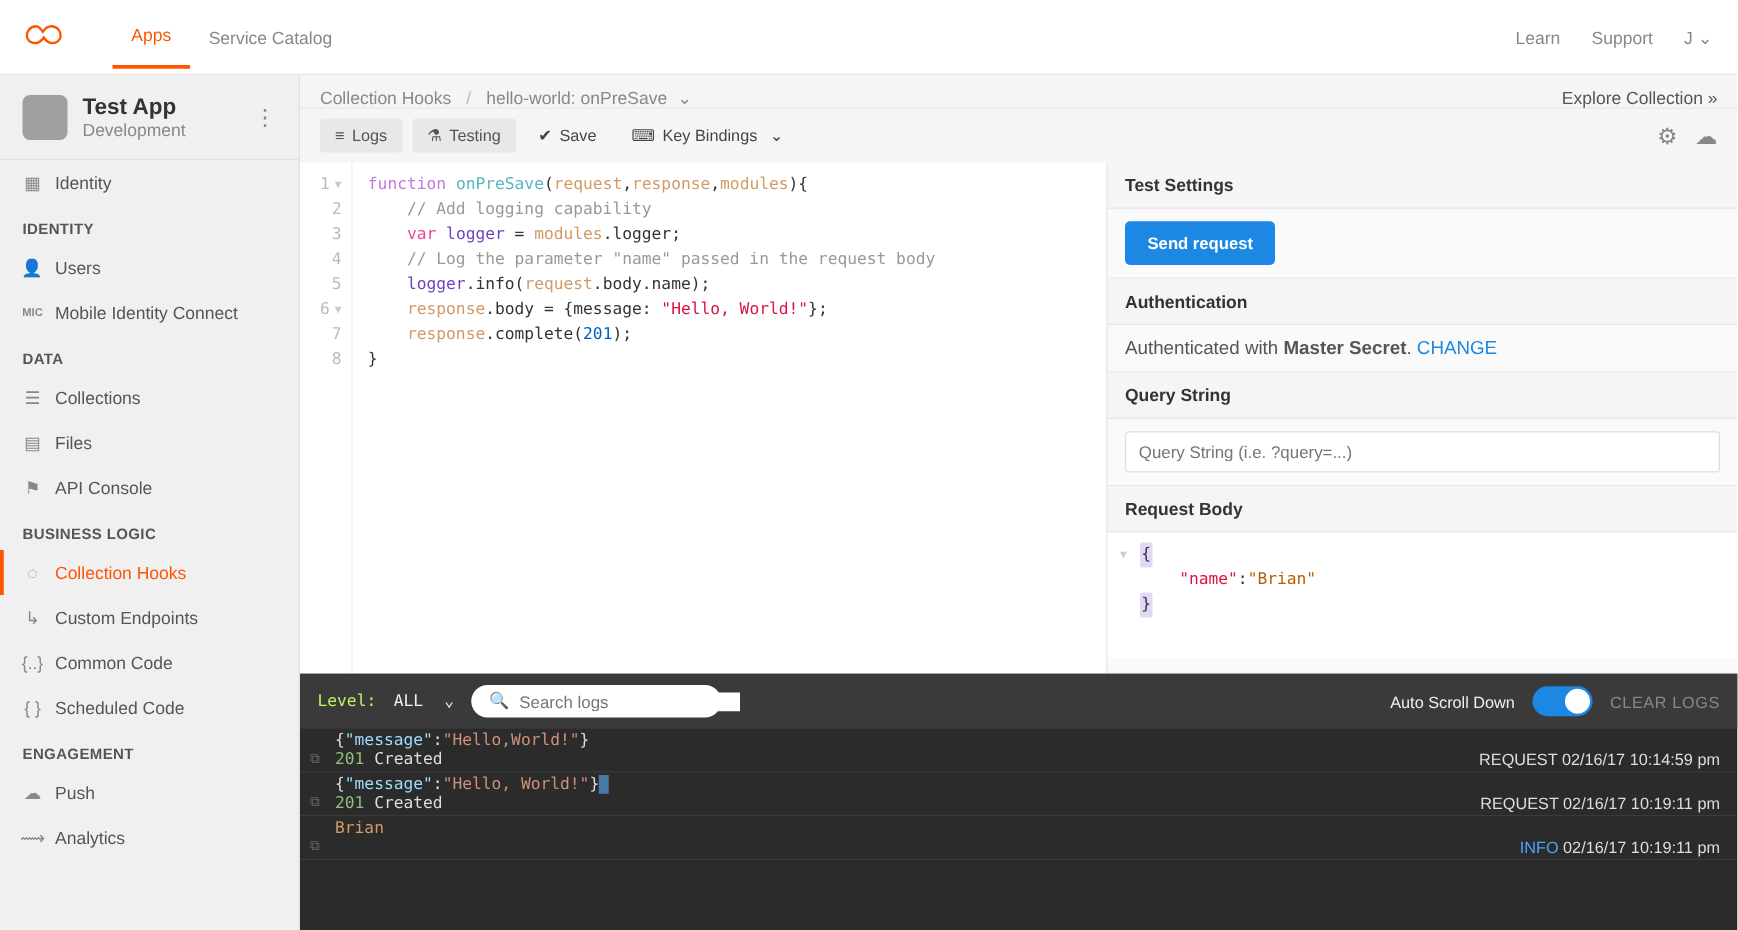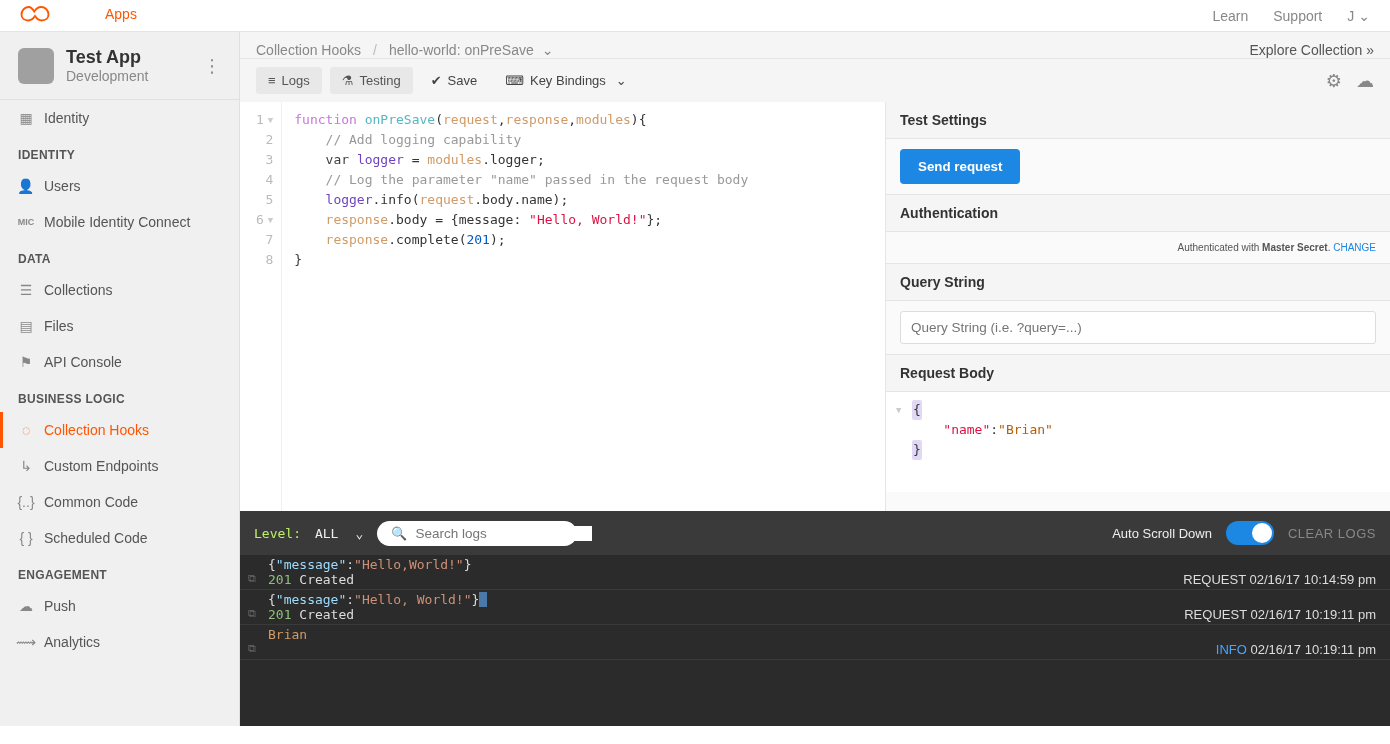"Apps" .top-nav { height: 32px -> 60px }
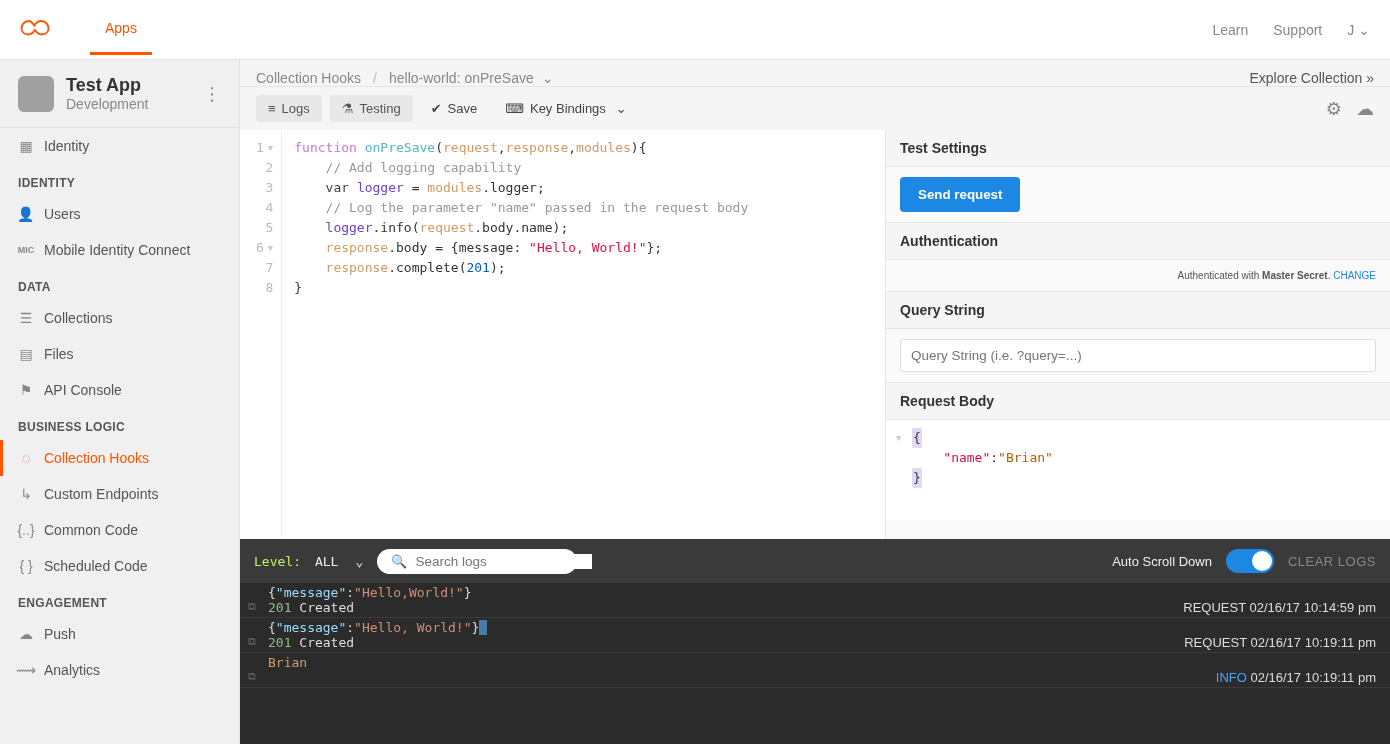"Service Catalog" div.top-tab { html: none -> <div>Service Catalog</div> }
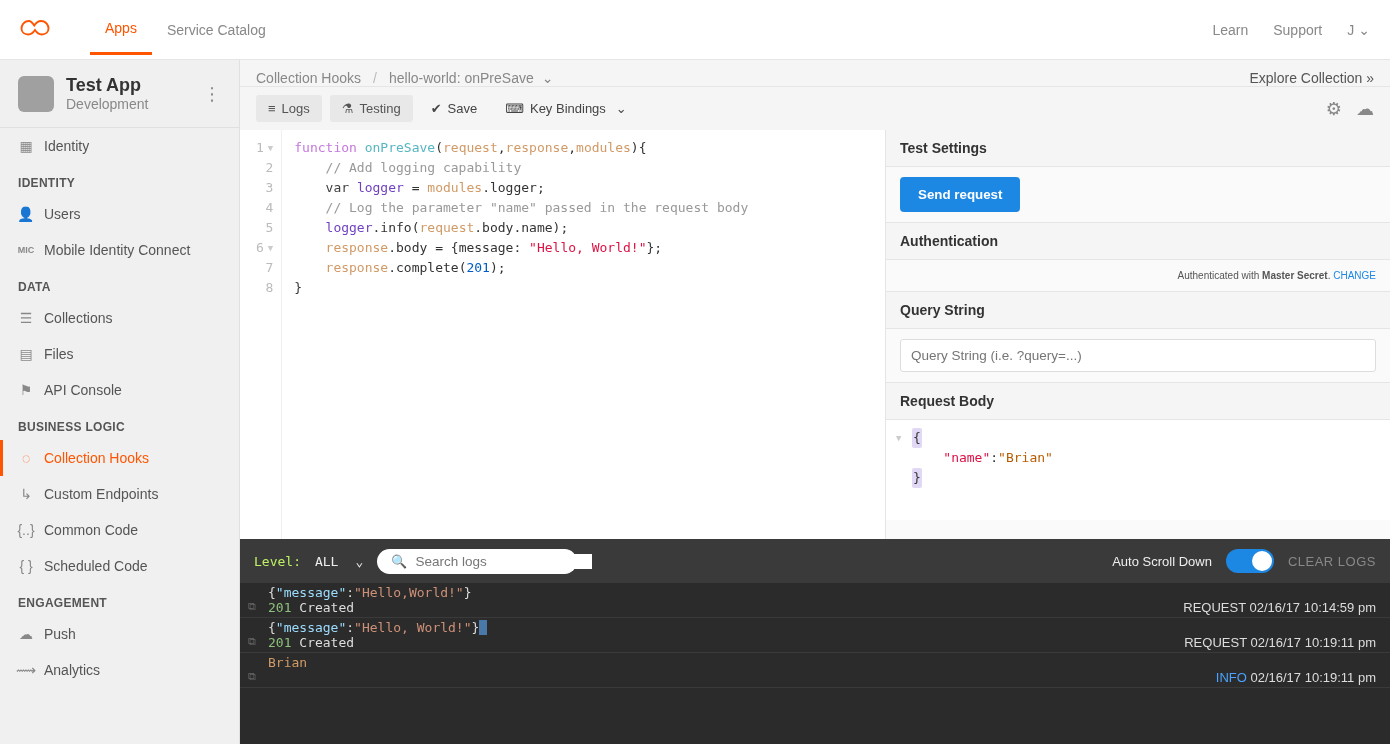"var" .k-var { color: #404040 -> #ec4899 }
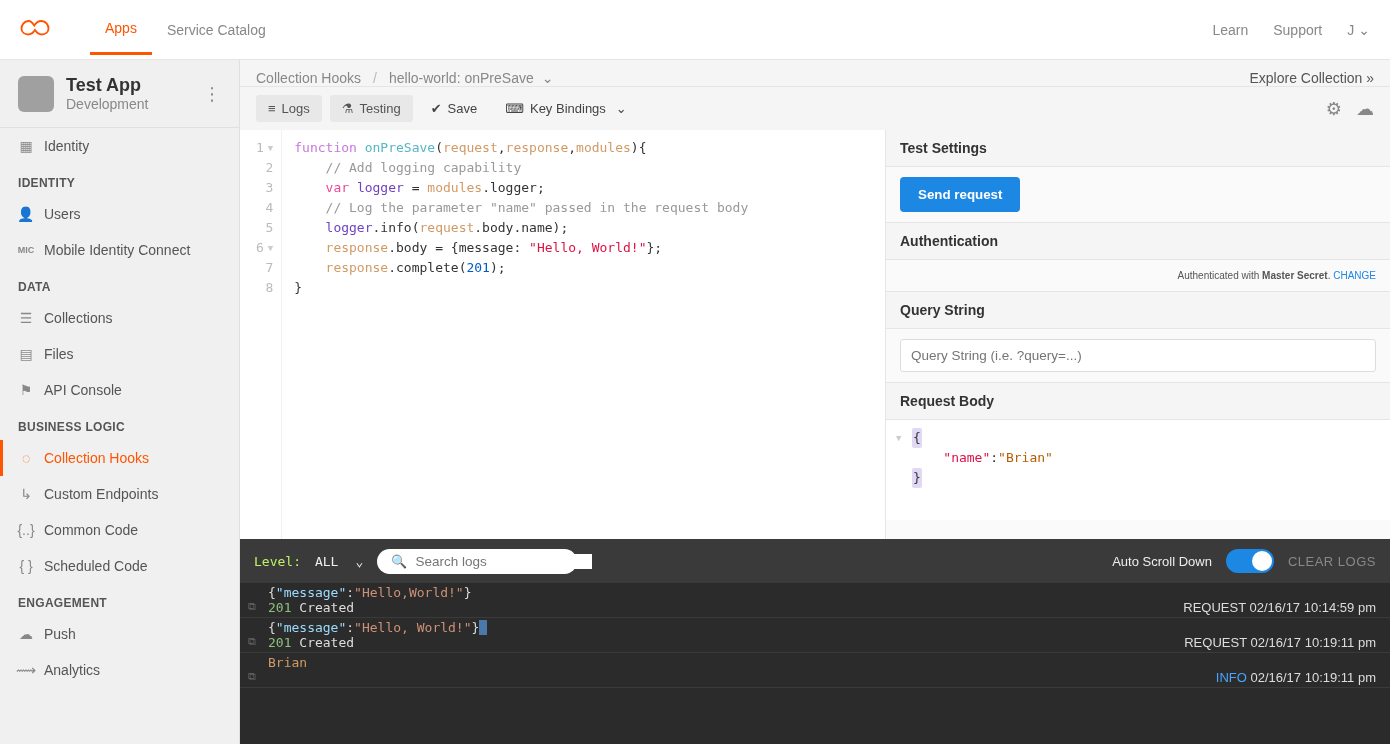"Authenticated with Master Secret. CHANGE" .tp-auth { font-size: 10px -> 15px; text-align: right -> none }
